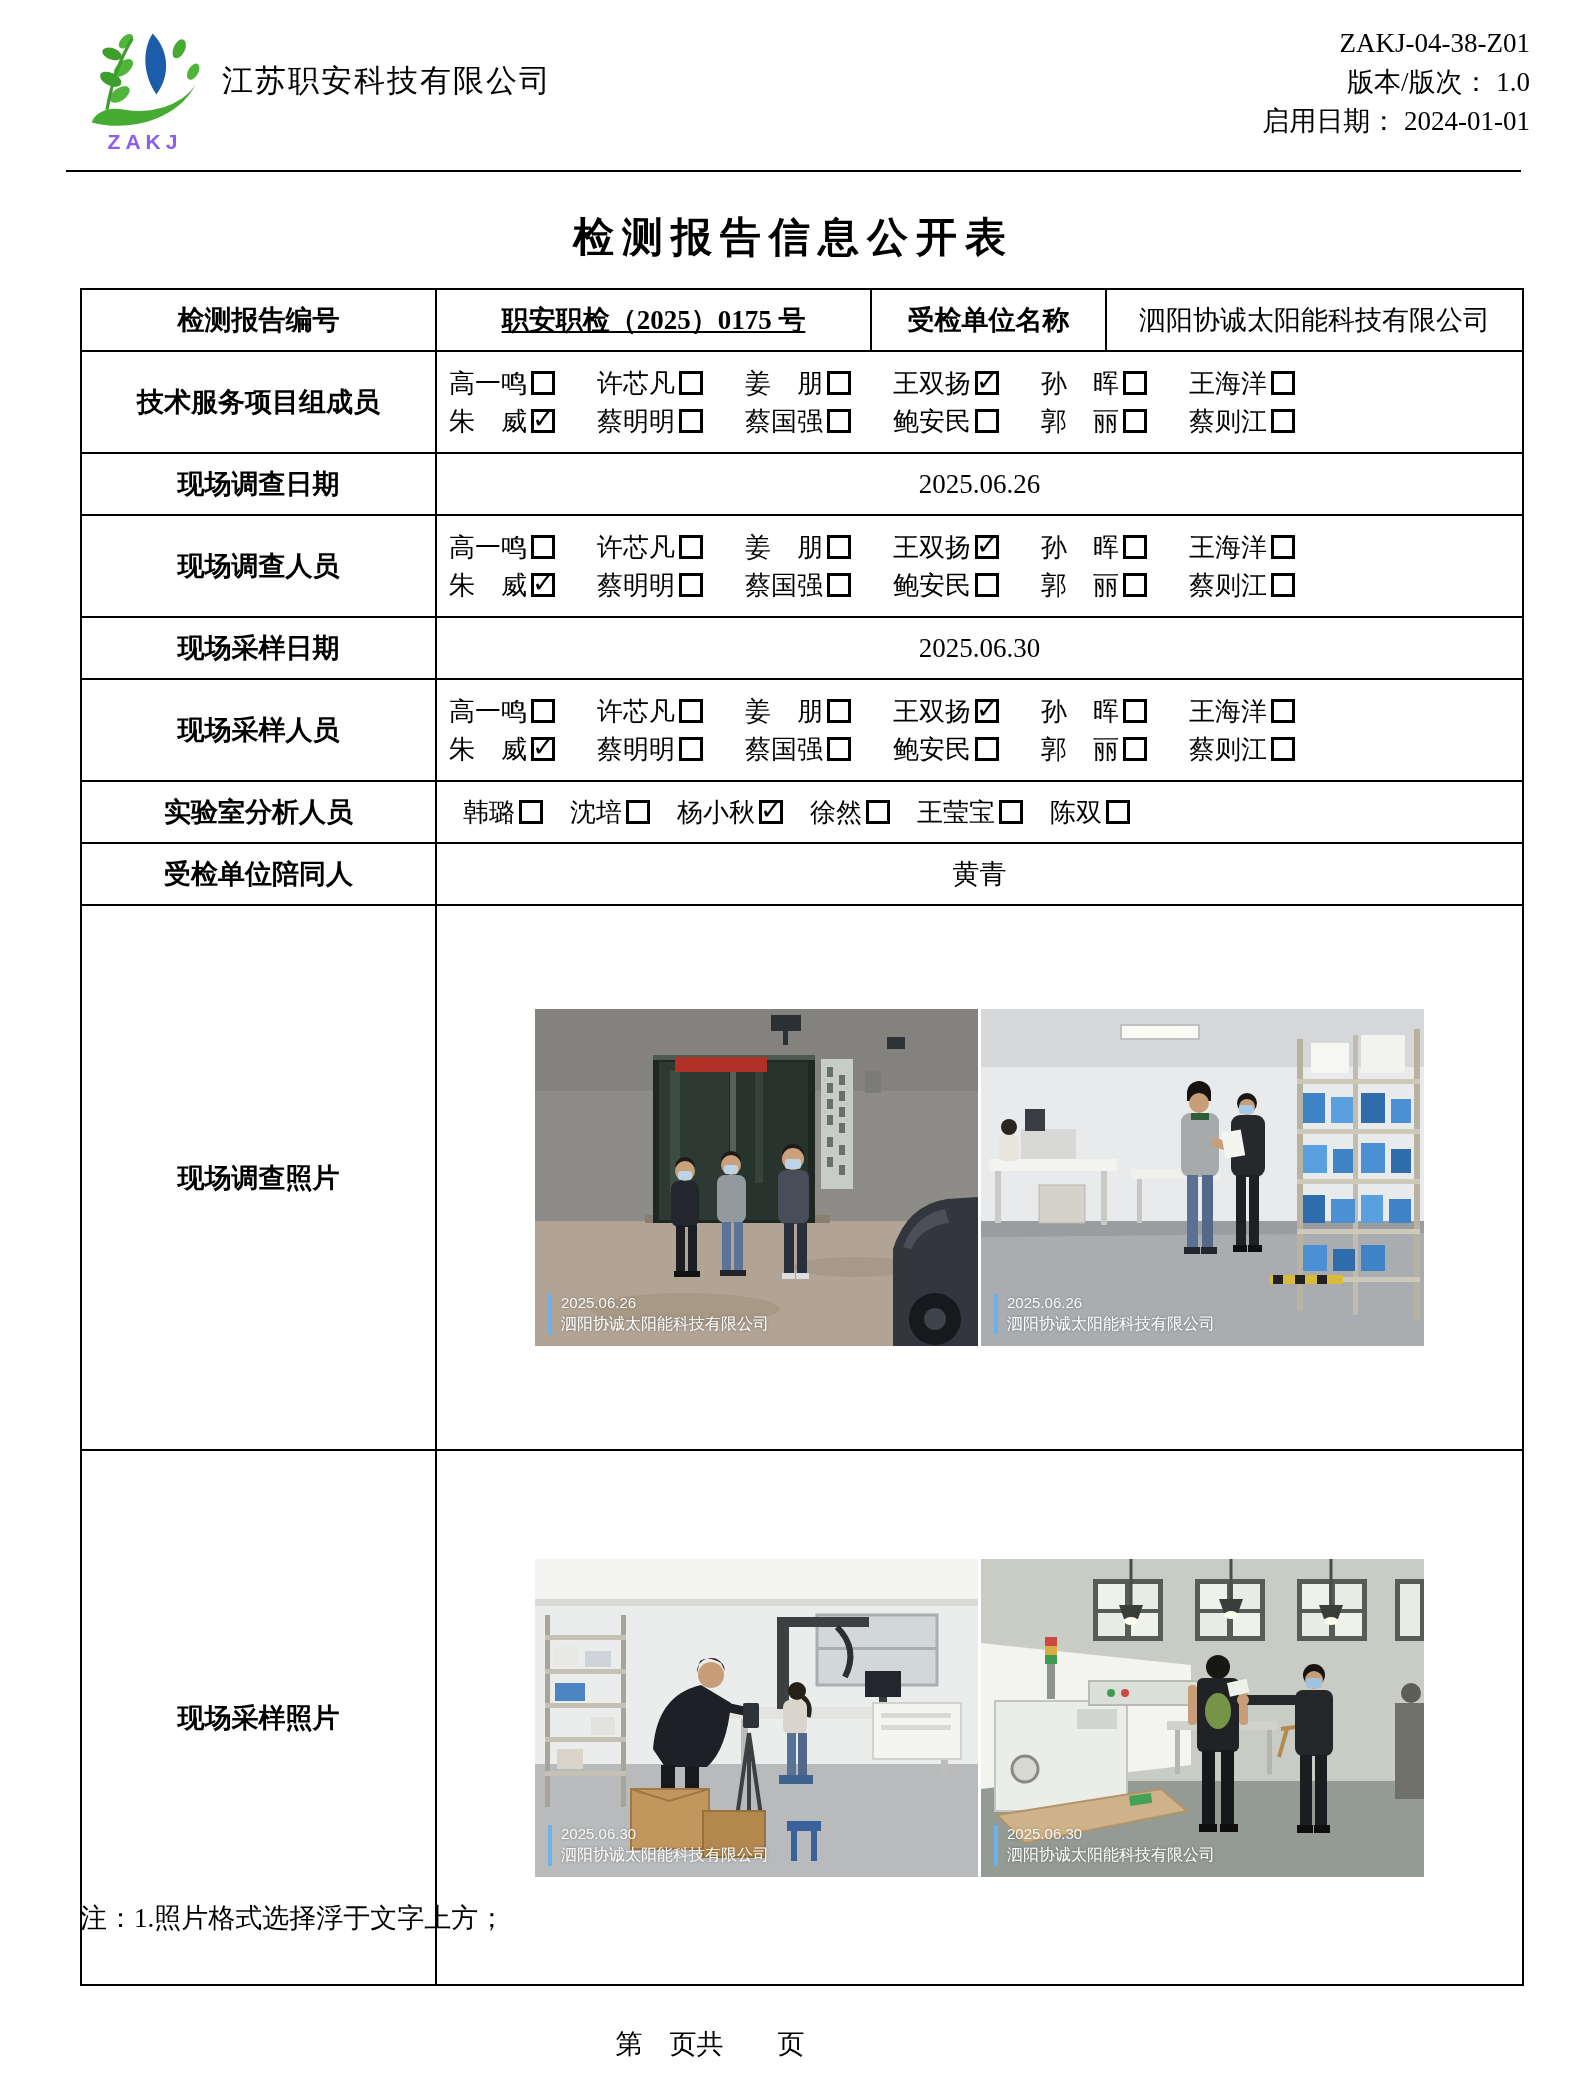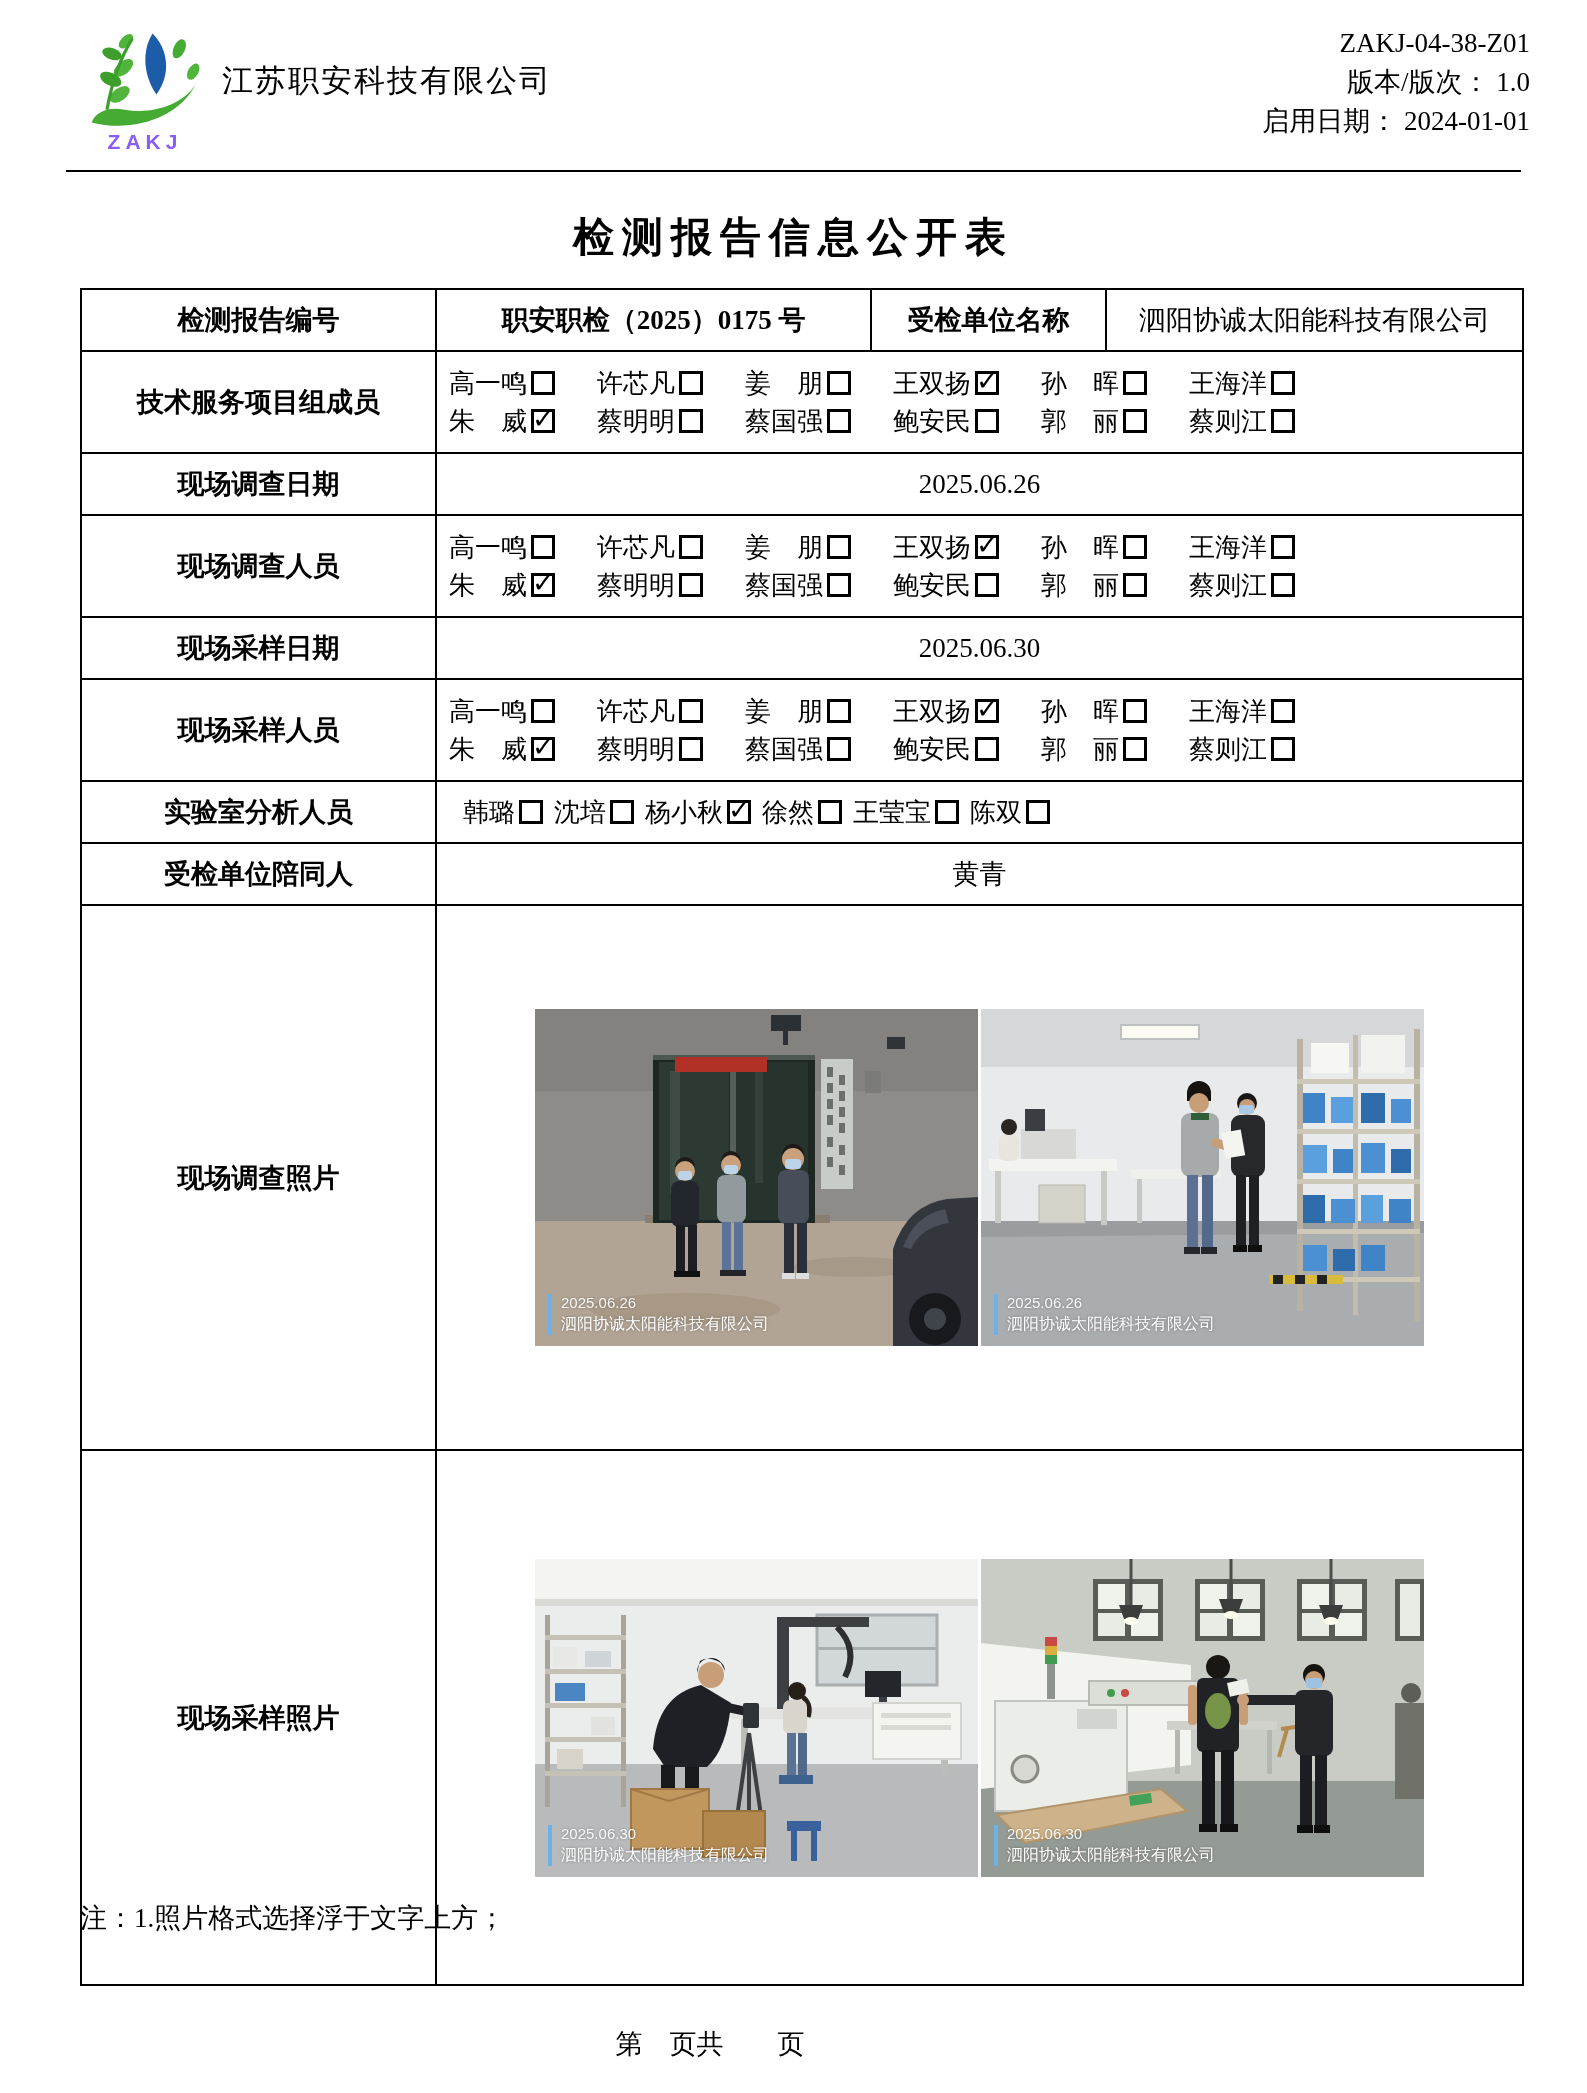"职安职检（2025）0175 号" .valb { text-decoration: none -> underline }
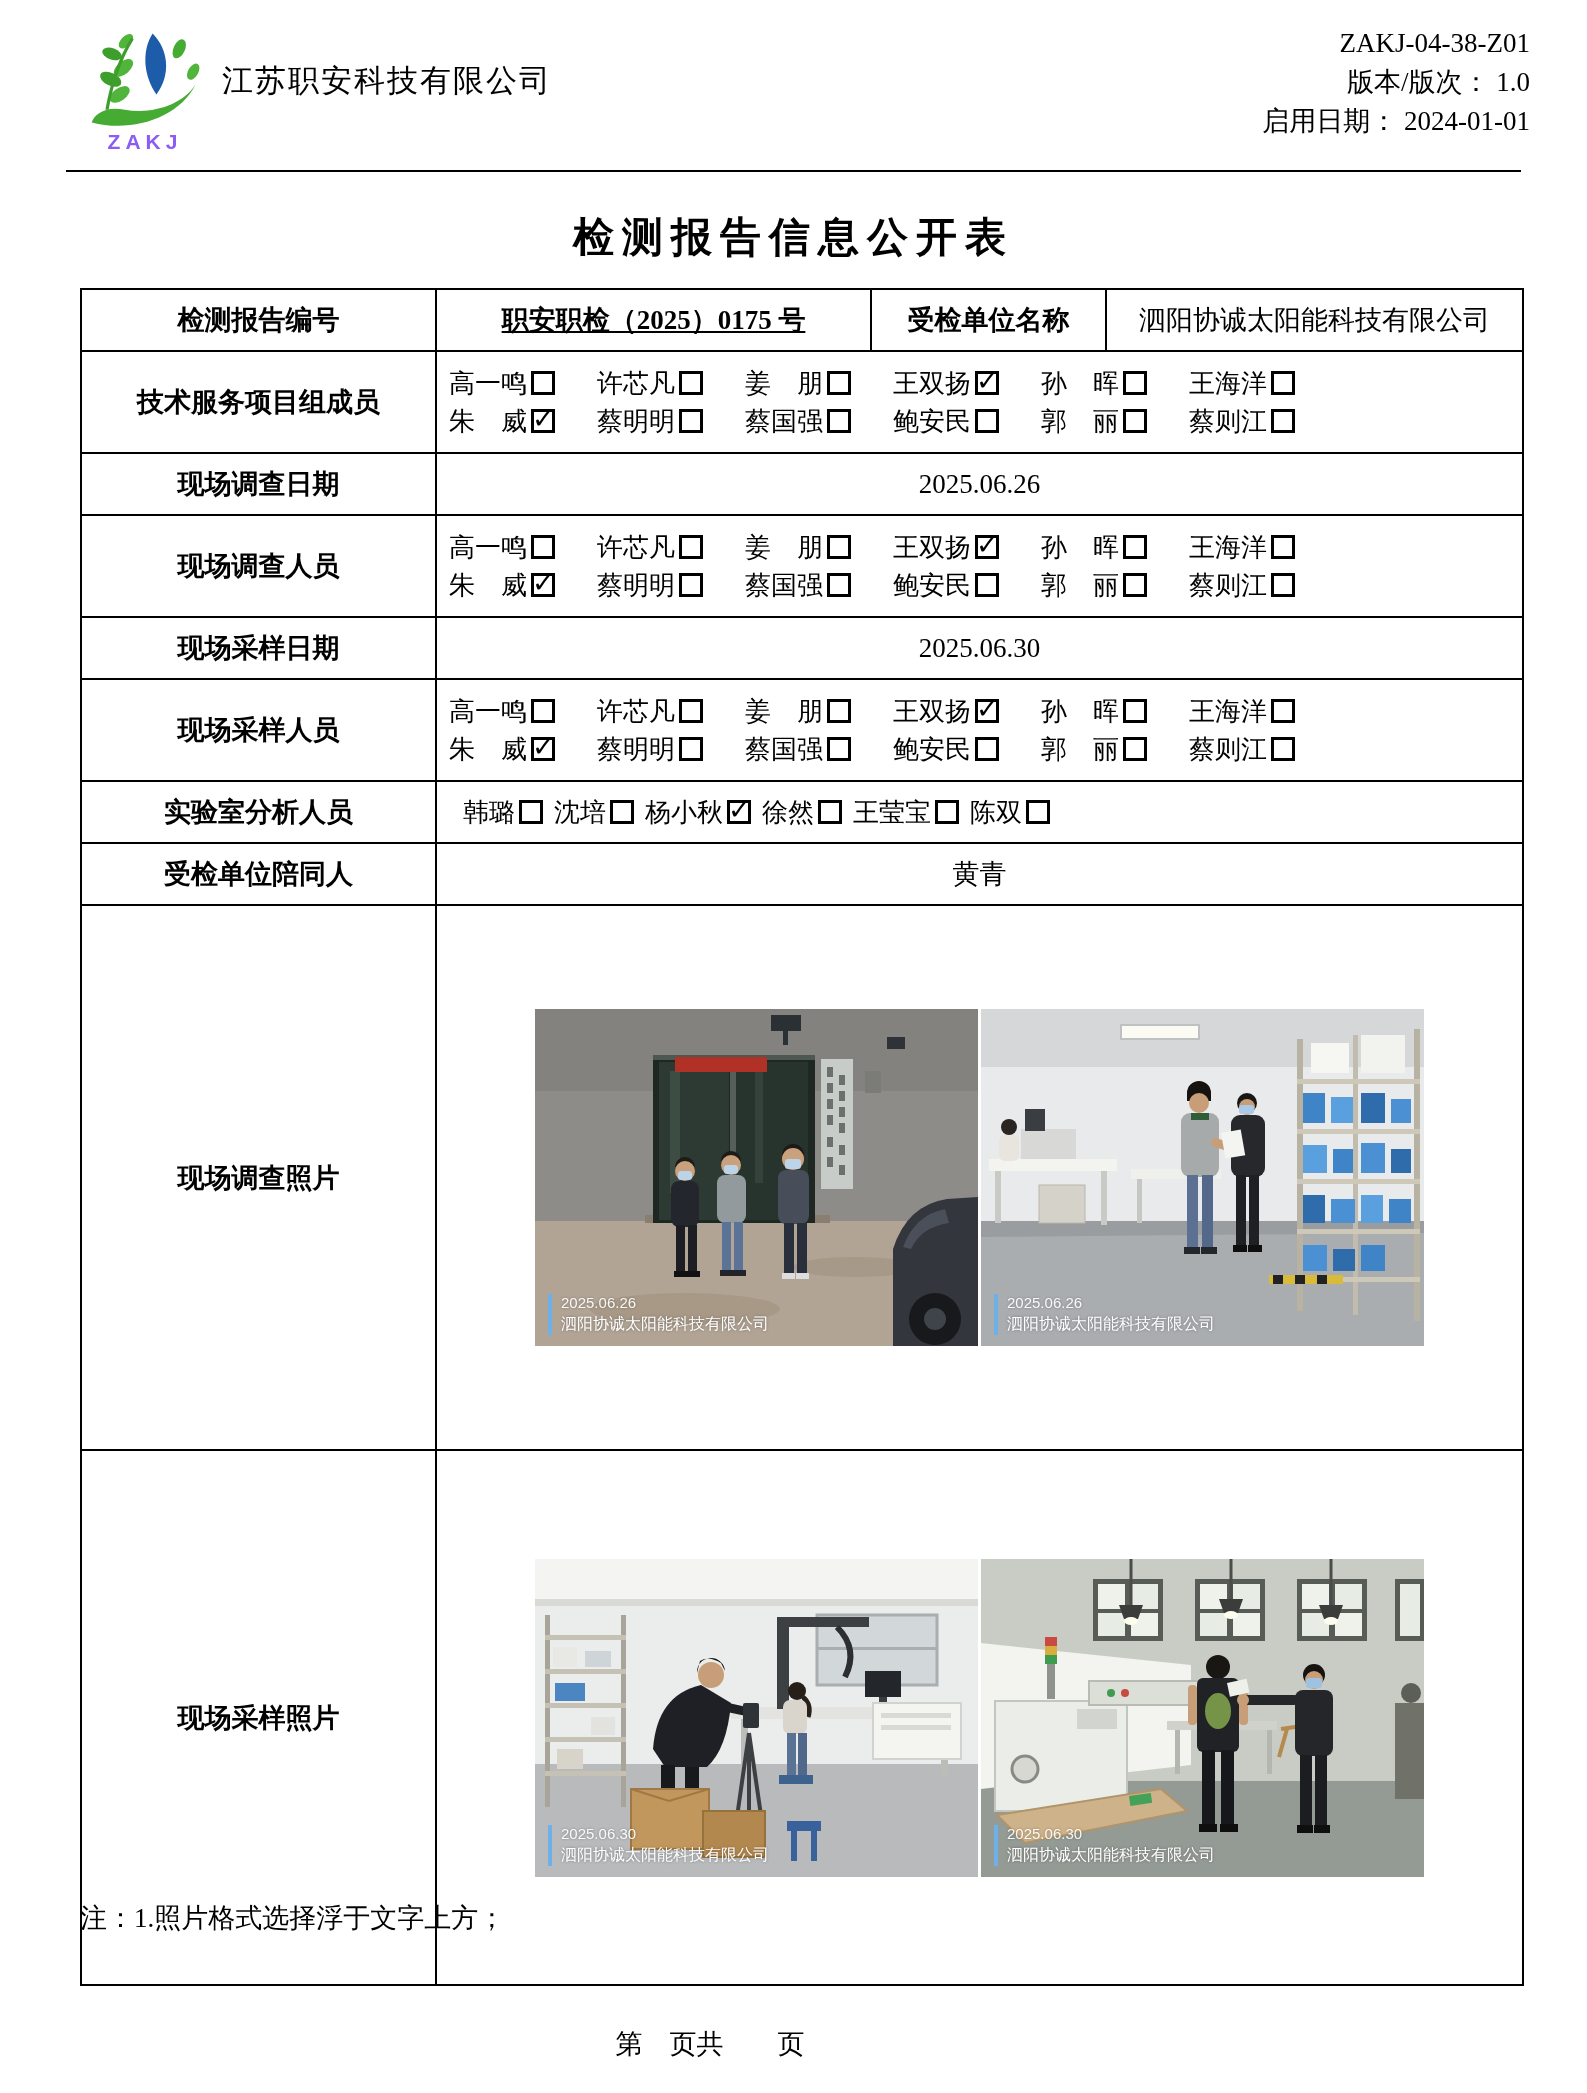"韩璐" .labline { gap: 11px -> 27px }
